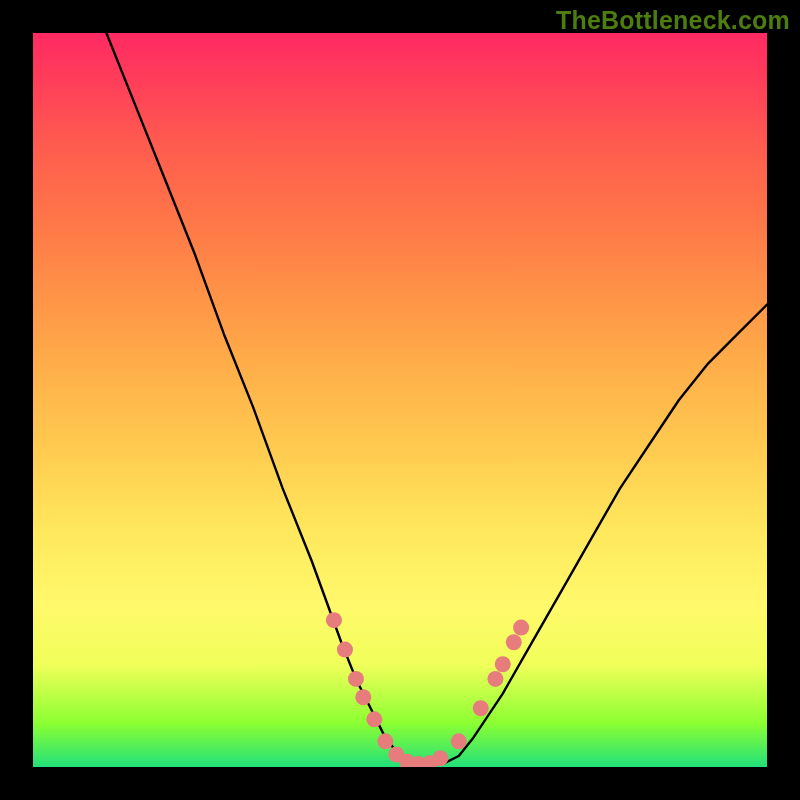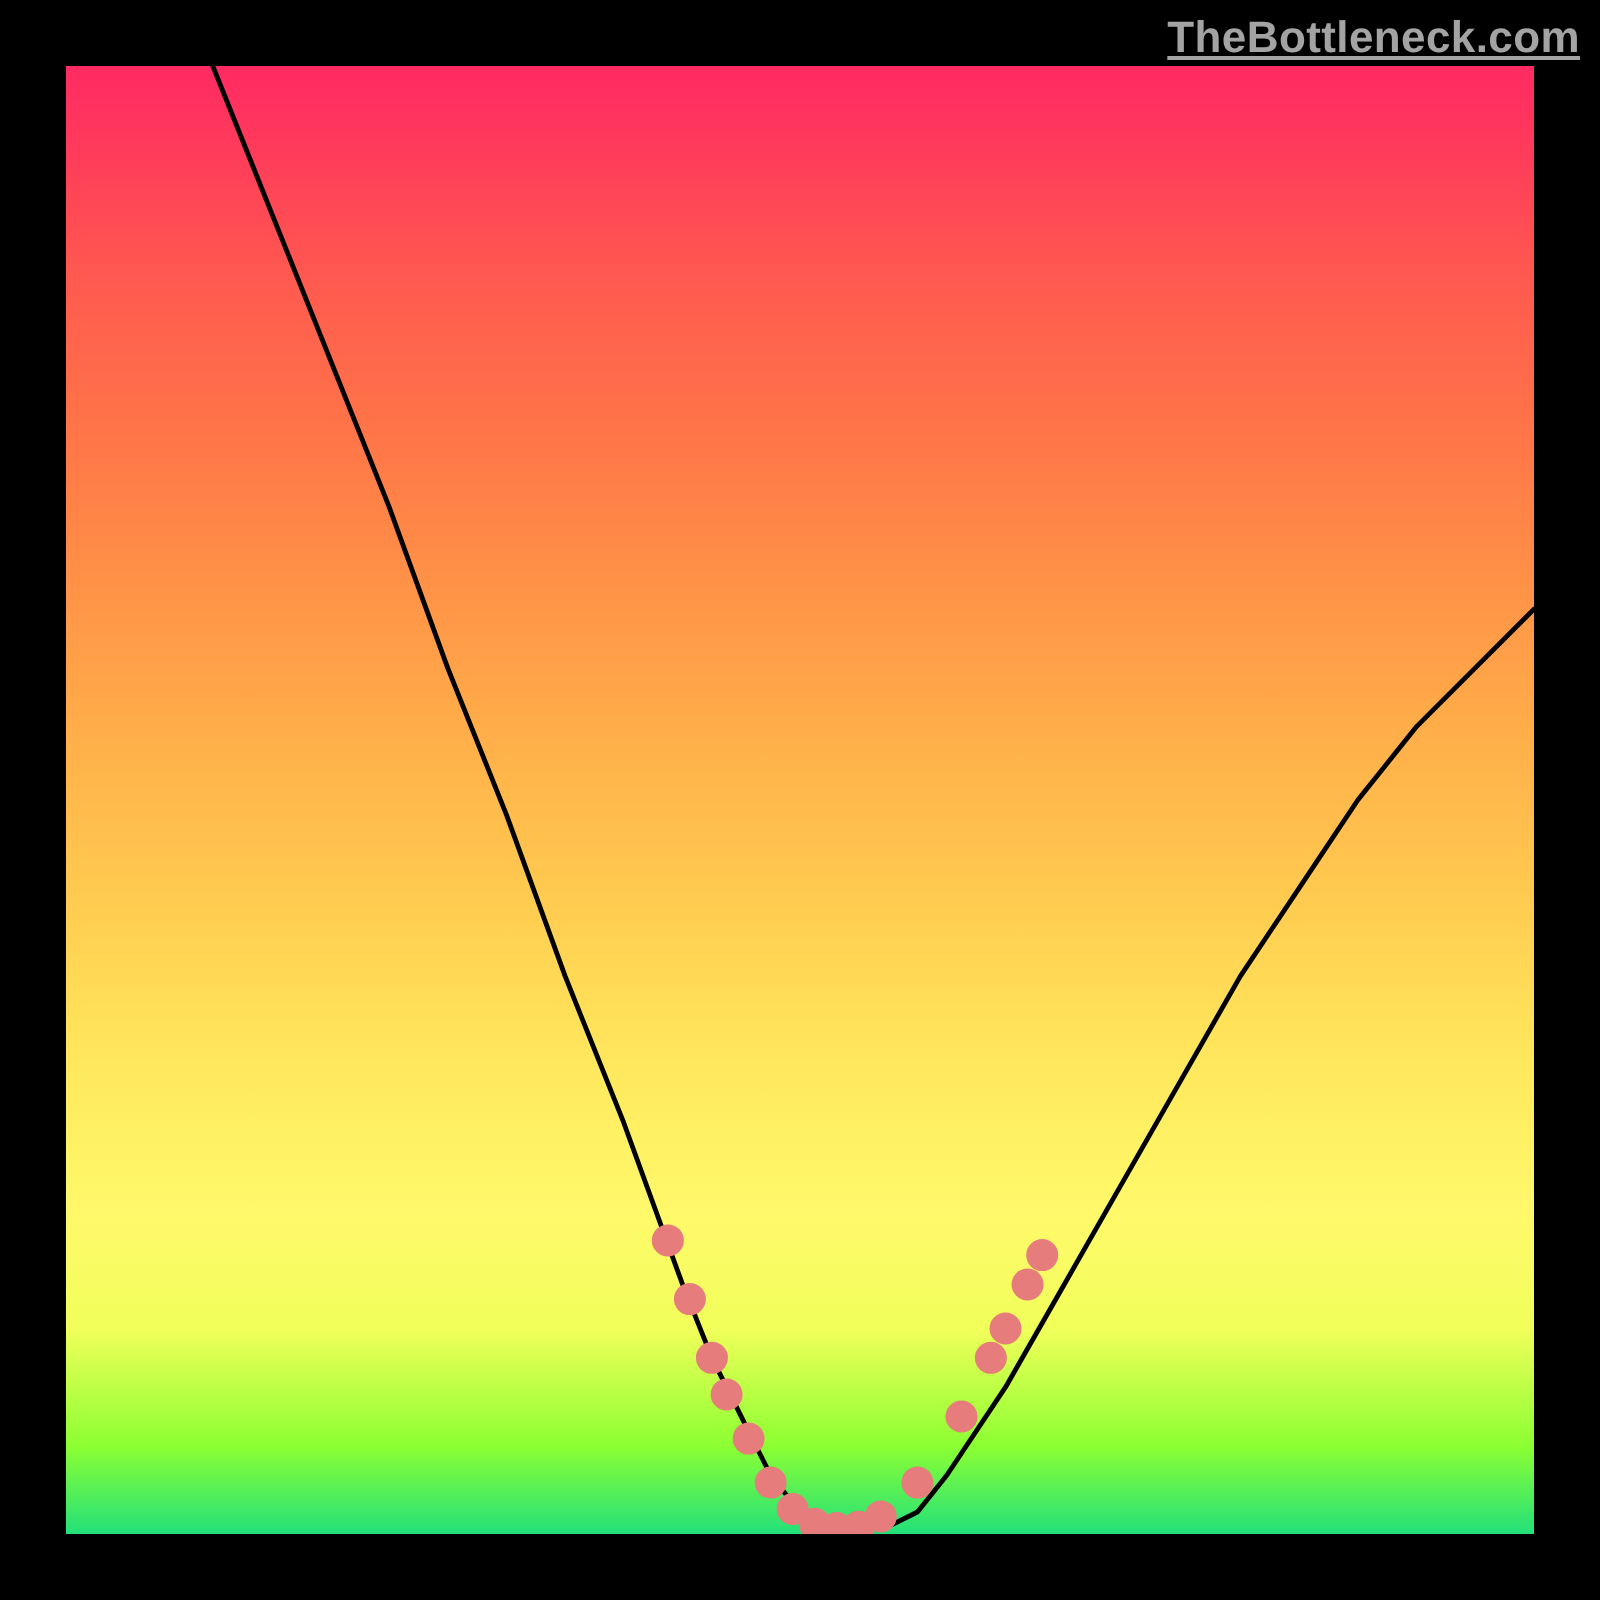"TheBottleneck.com" .watermark { color: #a3a3a3 -> #4d7c0f; font-size: 22px -> 25px; text-decoration: underline -> none }
